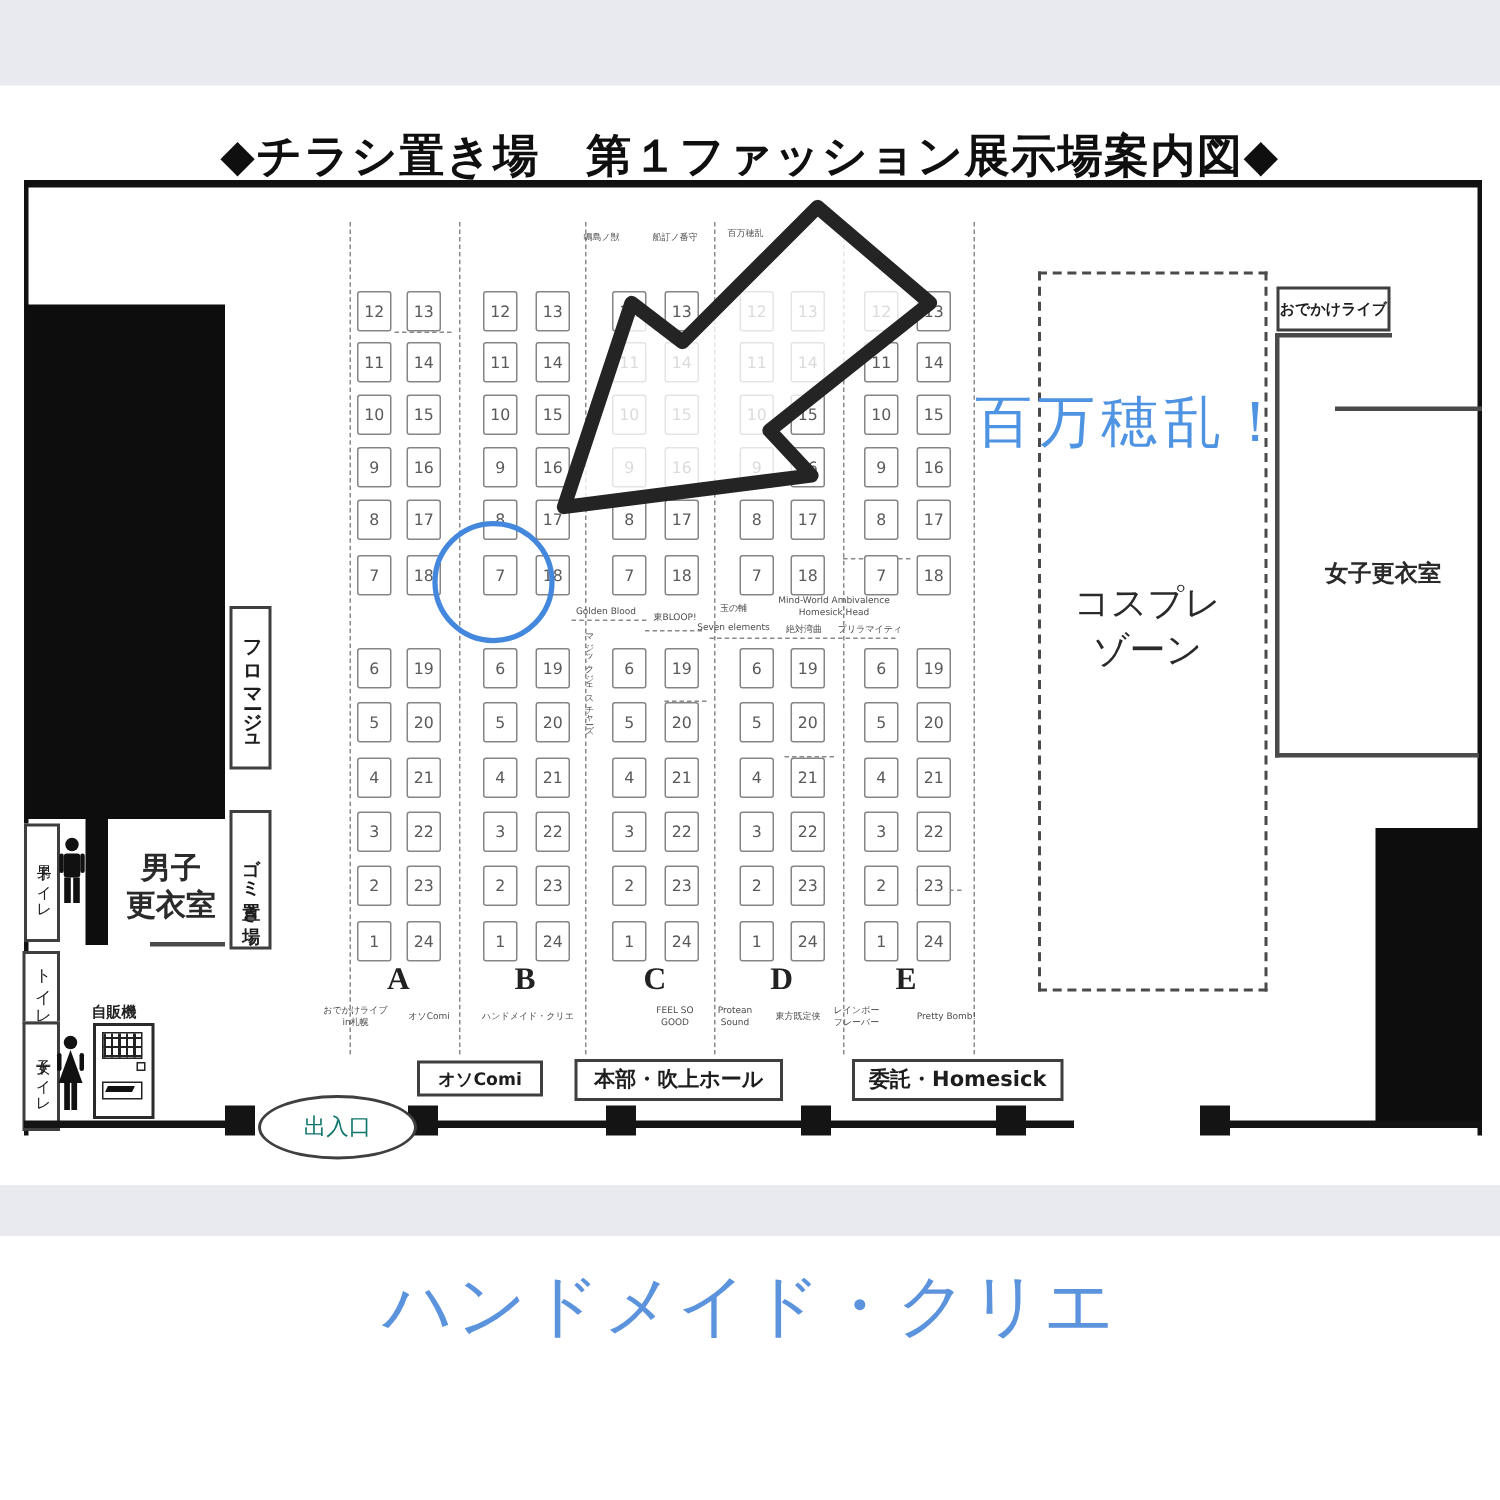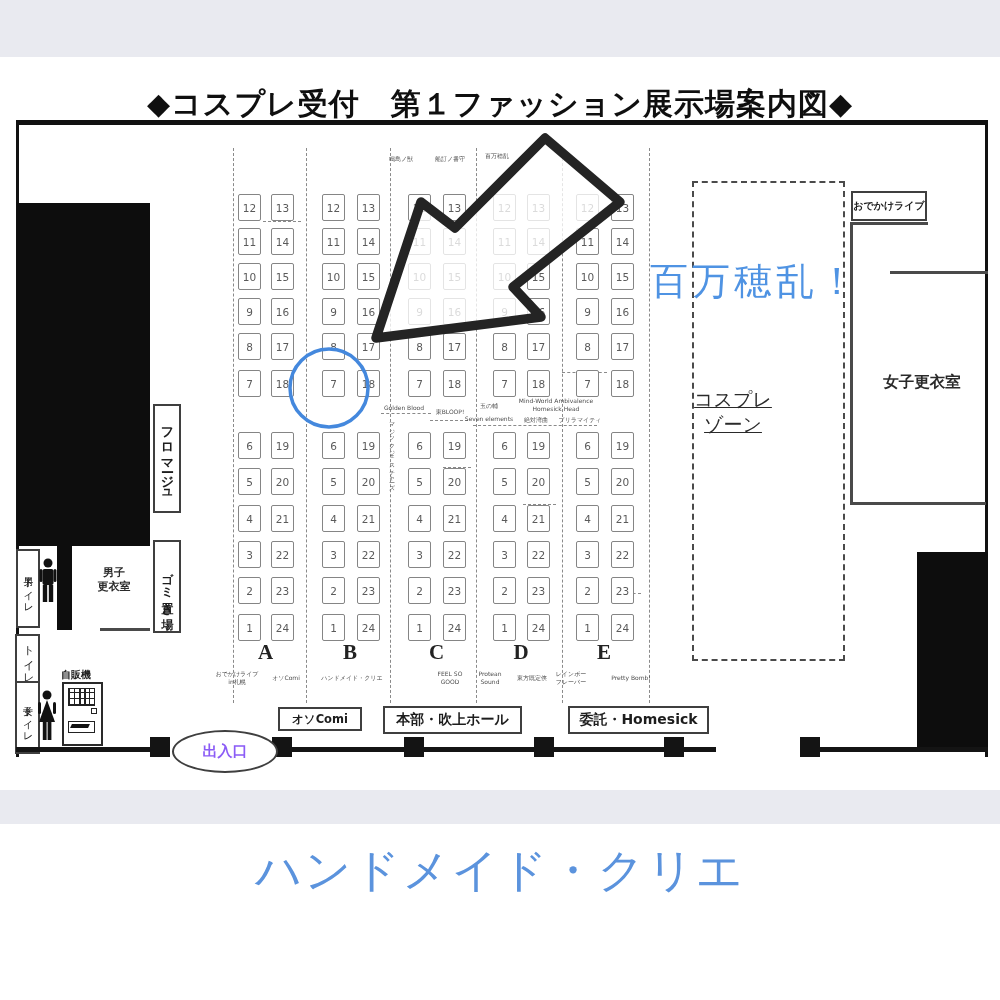"◆コスプレ受付 第１ファッション展示場案内図◆" div.title { text: コスプレ受付 -> チラシ置き場 }
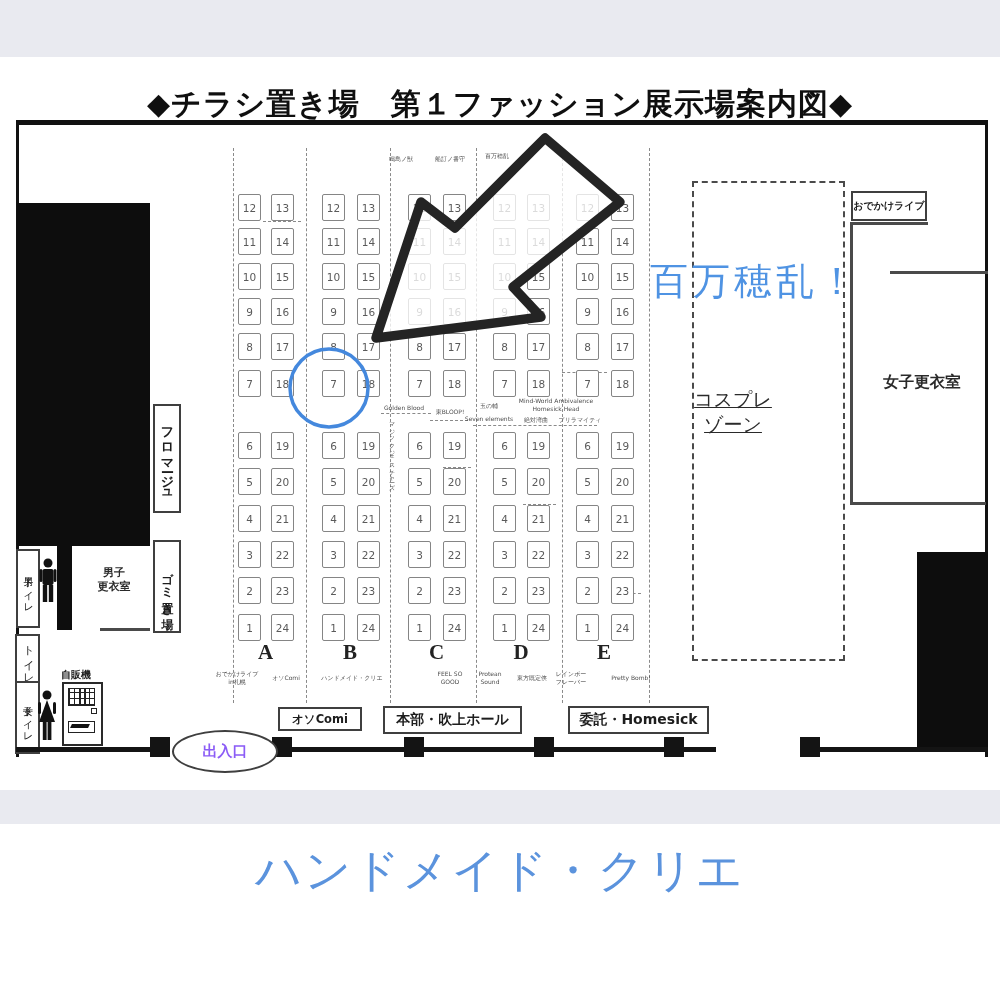"コスプレ" div.bigroomlbl { font-size: 19px -> 24px; left: 672px -> 704px; text-decoration: underline -> none }
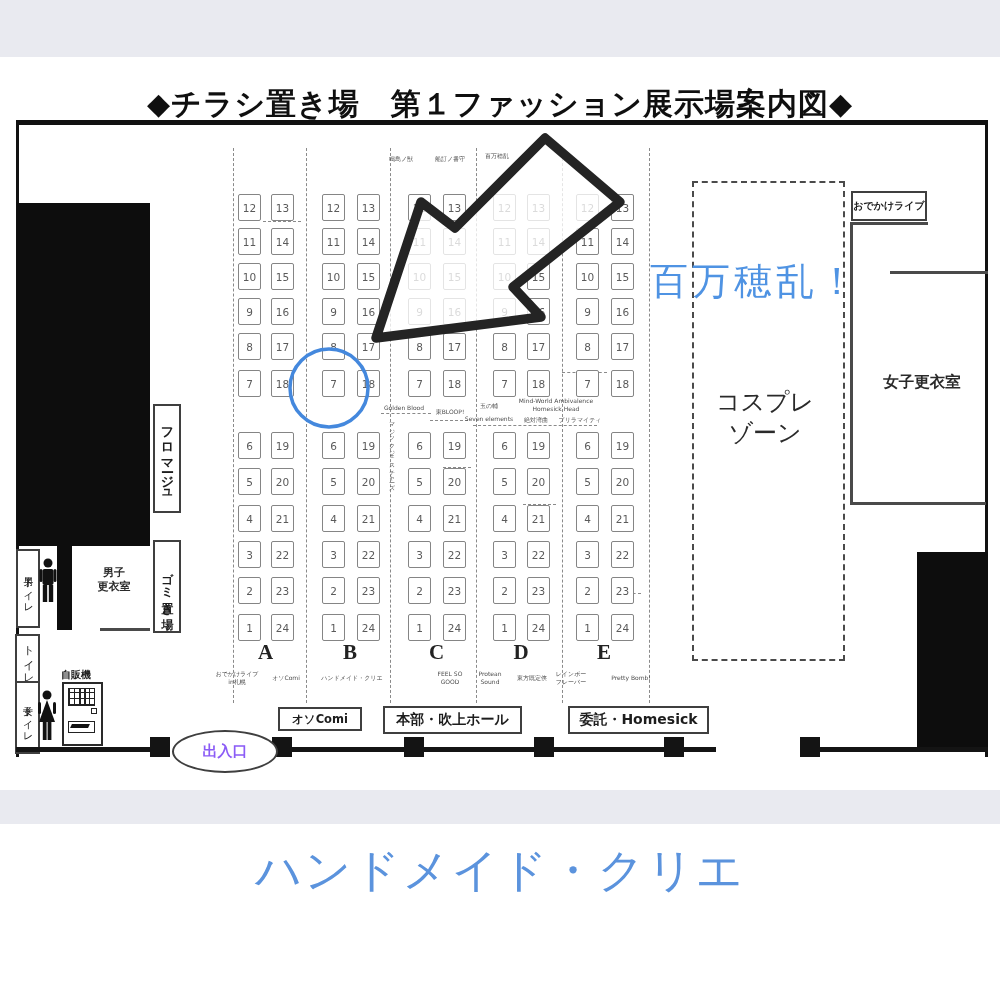"男子" div.bigroomlbl { font-size: 11px -> 20px }
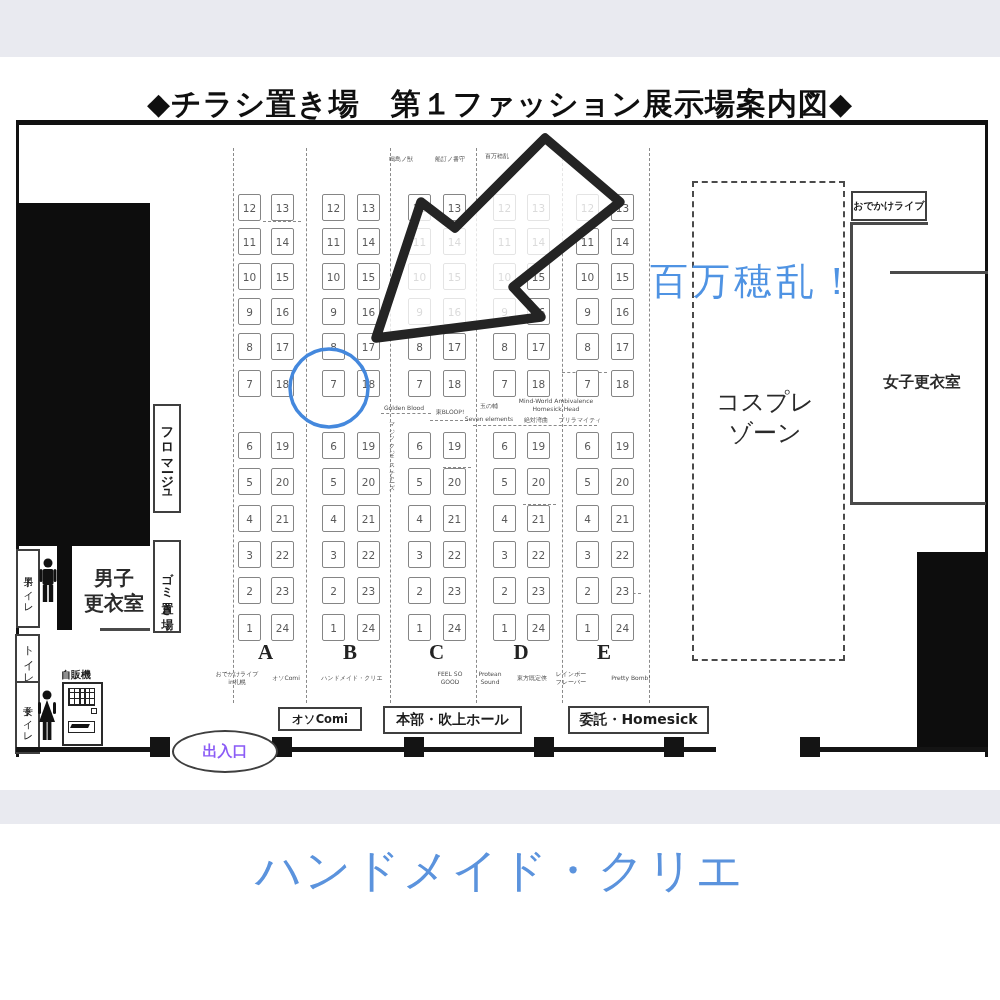"出入口" .ellipse { color: #8b5cf6 -> #0f766e; font-weight: 700 -> 400 }
